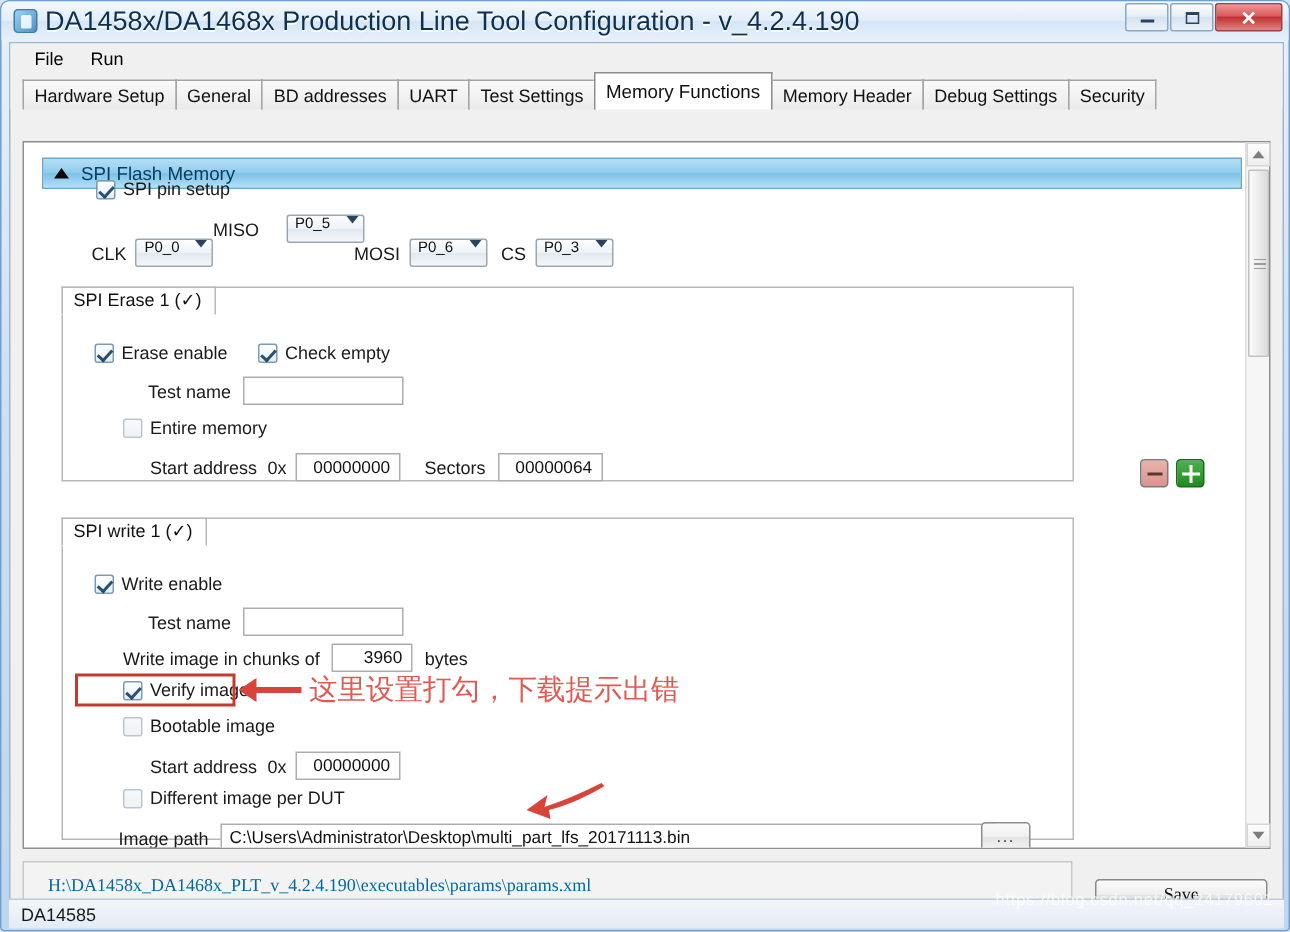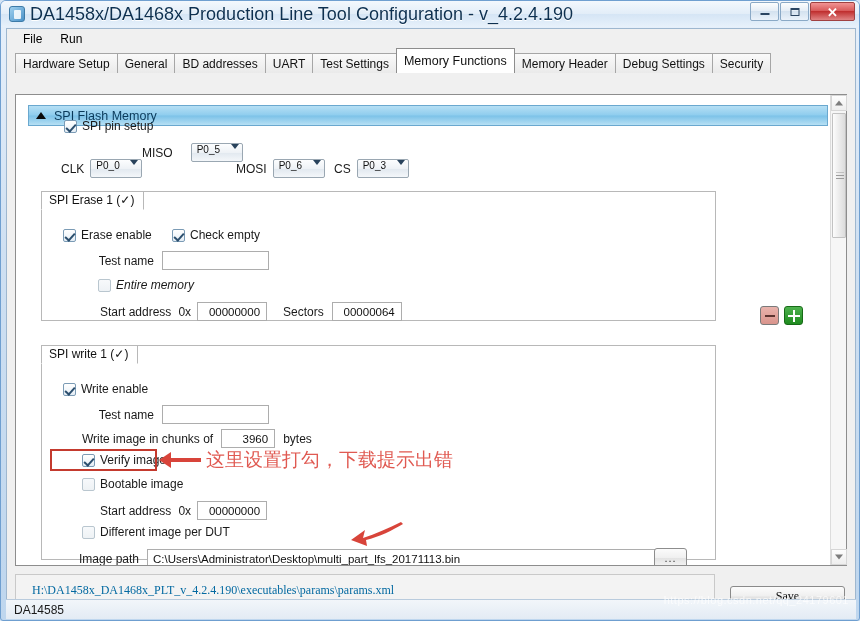"Entire memory" div.row { font-style: italic -> none; left: 56px -> 40px }
